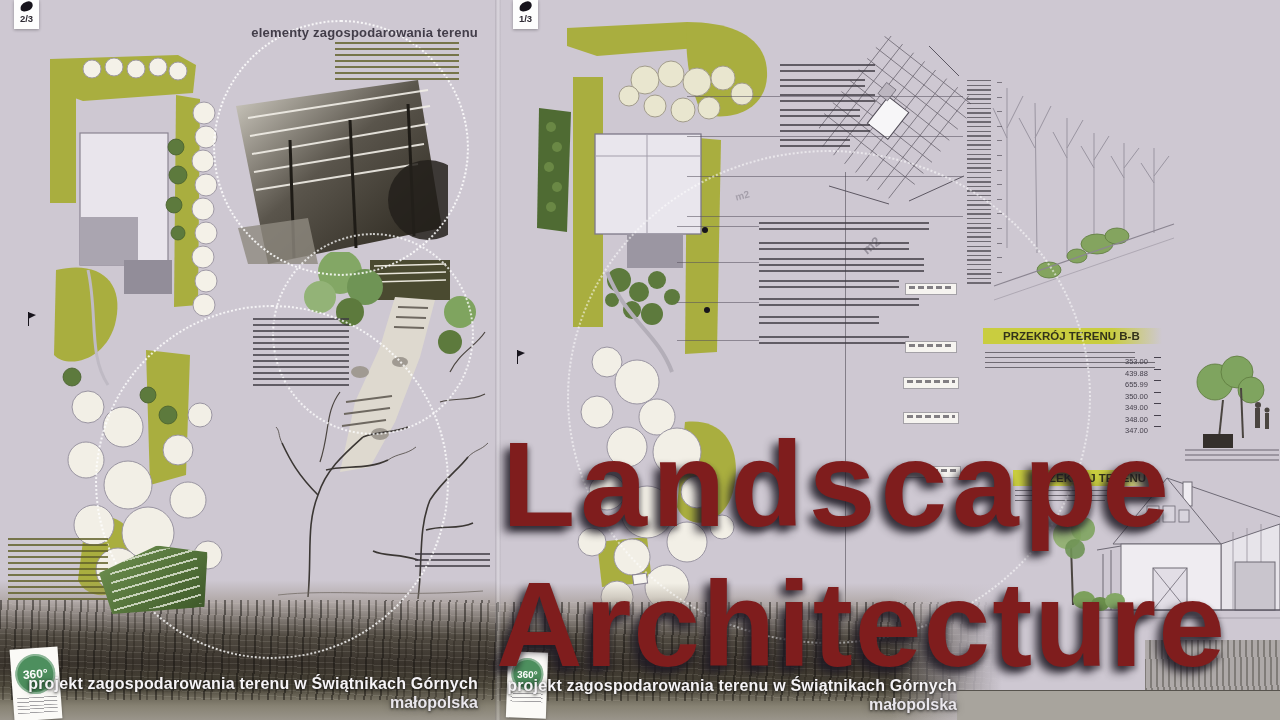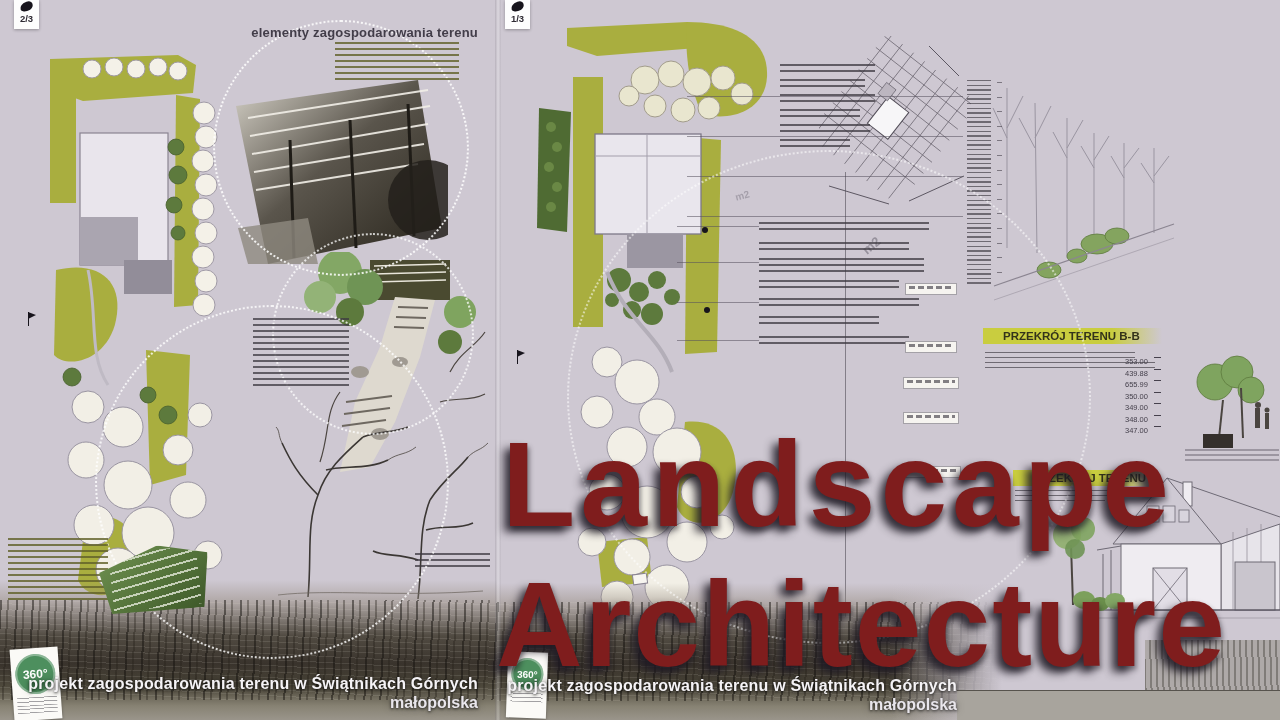"1/3" div.tab { left: 8px -> 16px }
